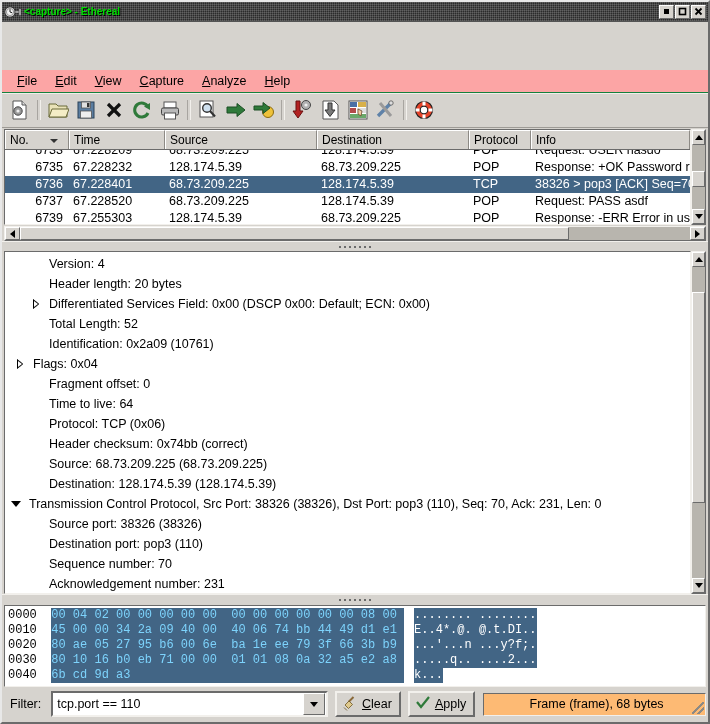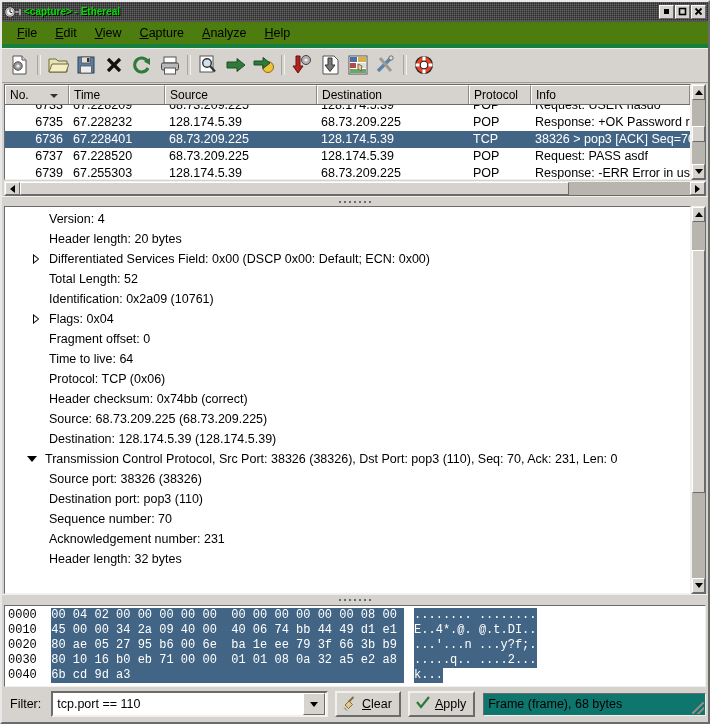"File" .menubar { background: #4d7c0f -> #fca5a5; border-bottom: 4px solid #15803d -> 1px solid #15803d; margin-top: none -> 48px }
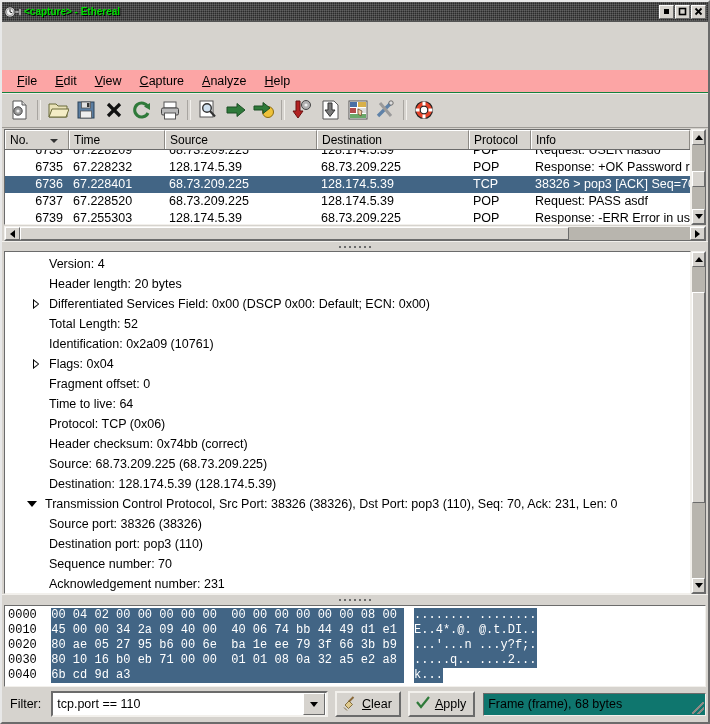"Flags: 0x04" div.trow { padding-left: 24px -> 8px }
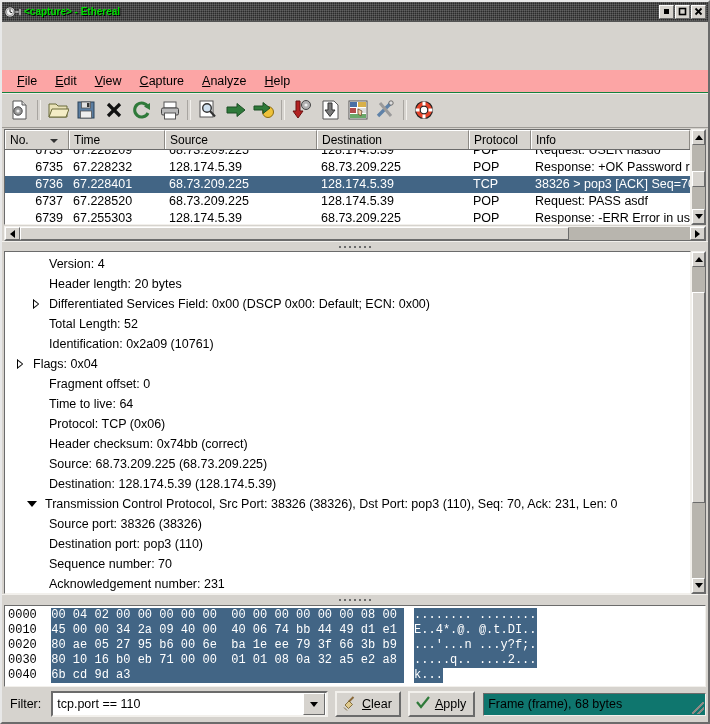"Transmission Control Protocol, Src Port:" div.trow { padding-left: 20px -> 4px }
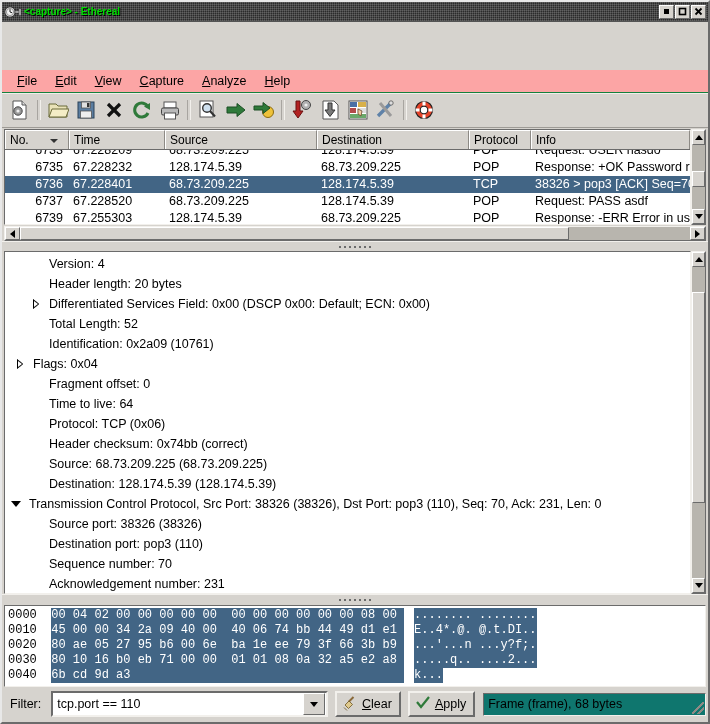"00 04 02 00 00" .hbytes { color: #ffffff -> #7dd3fc }
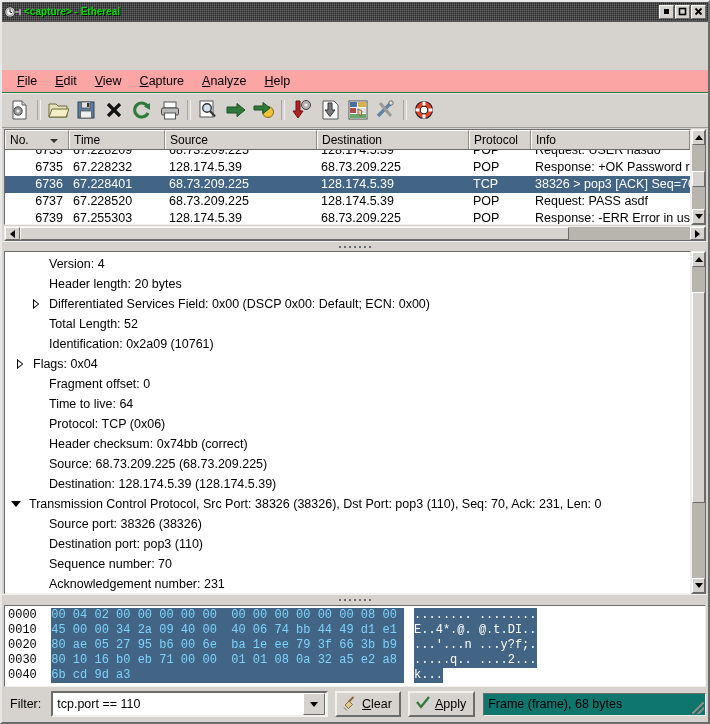"Frame (frame), 68 bytes" .statusbox { background: #0f766e -> #fdba74; justify-content: none -> center }
